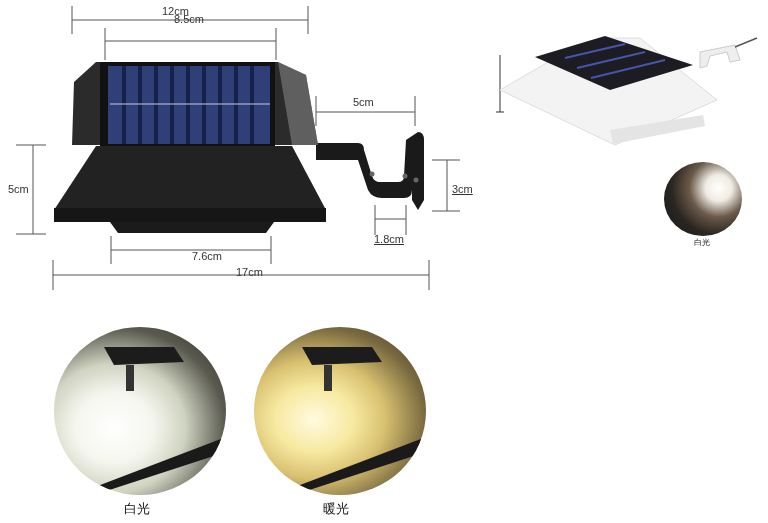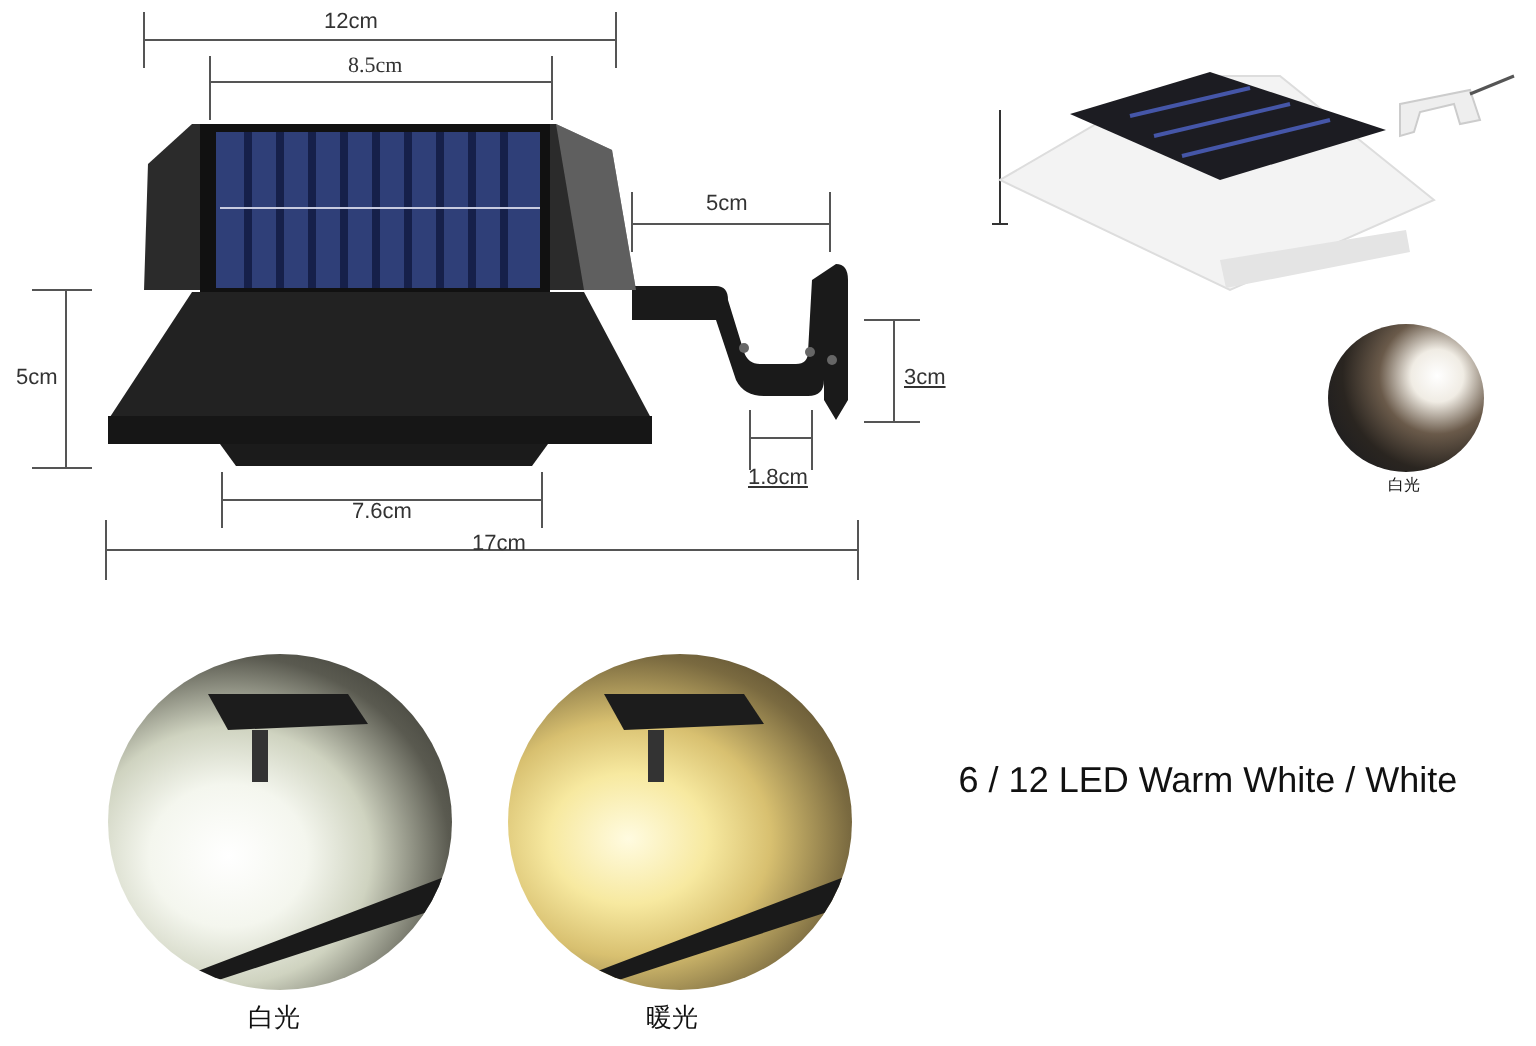"8.5cm" span.dim-label { font-family: Liberation Serif, serif -> none; top: 27px -> 13px }
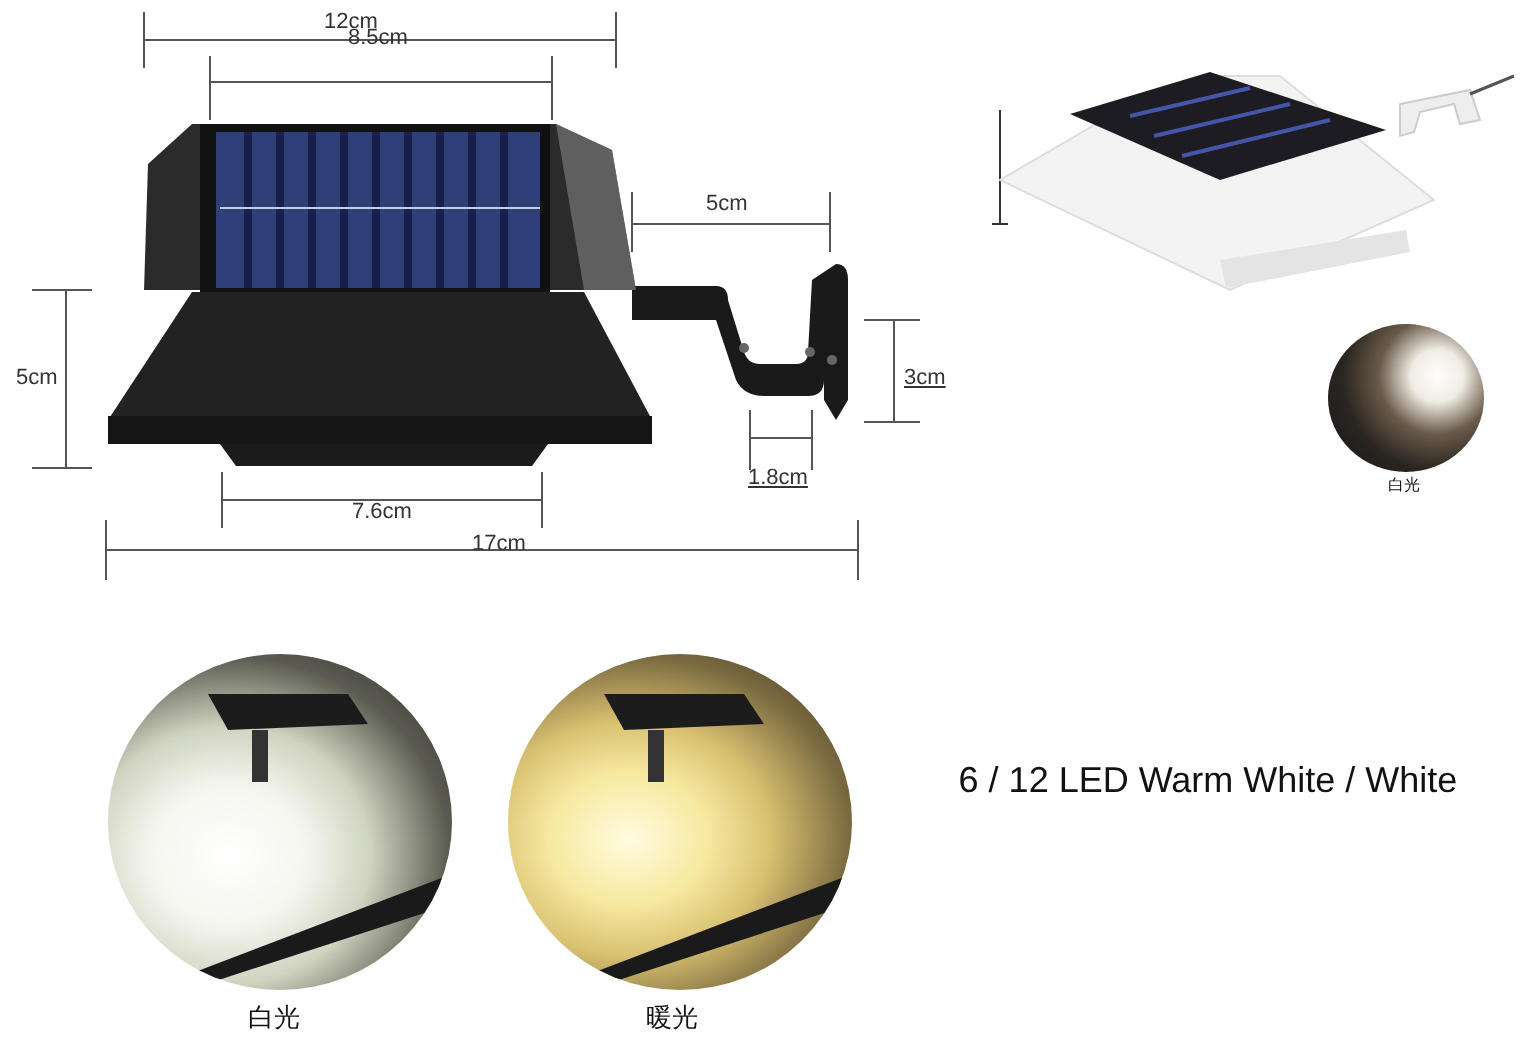"7.6cm" span.dim-label { left: 176px -> 192px }
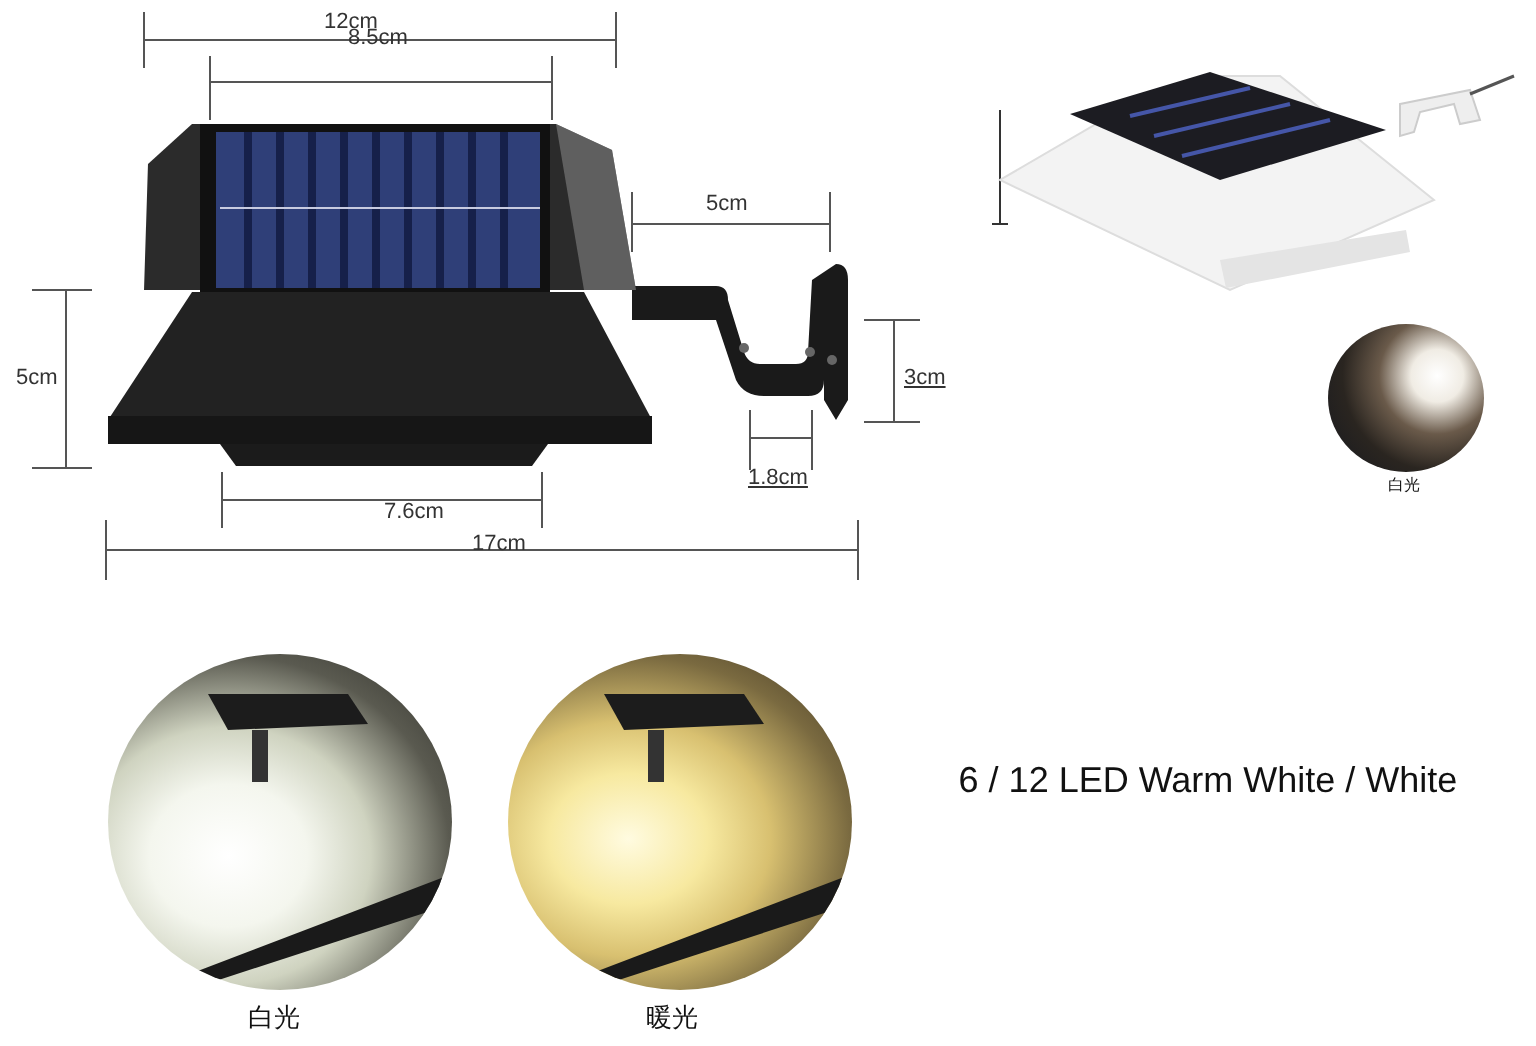"6 / 12 LED Warm" div { html: <div>6 / 12 LED Warm White / White</div> -> none }
